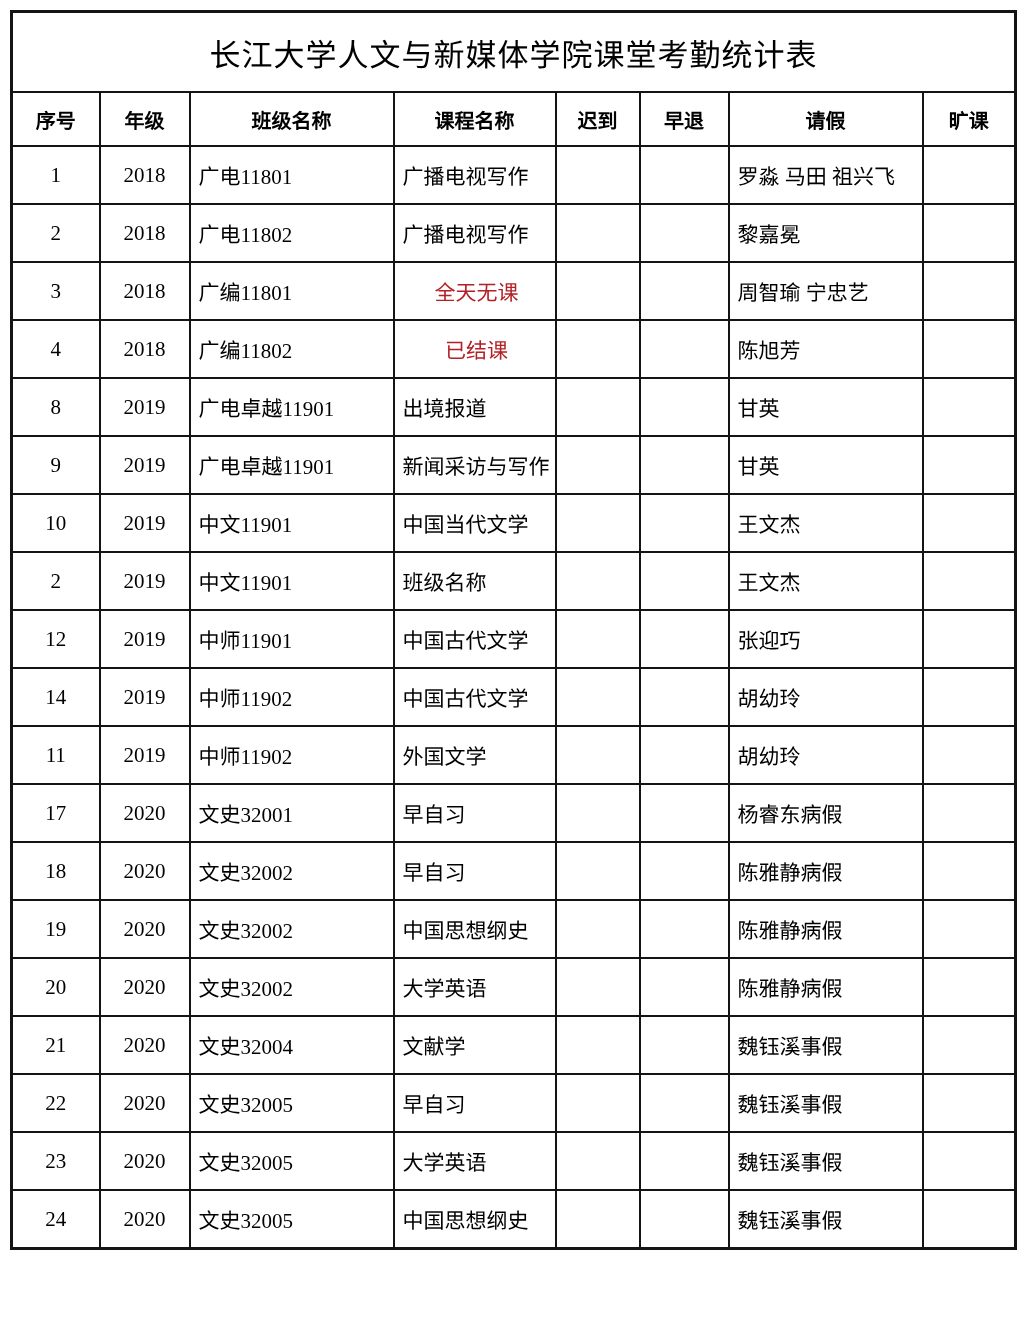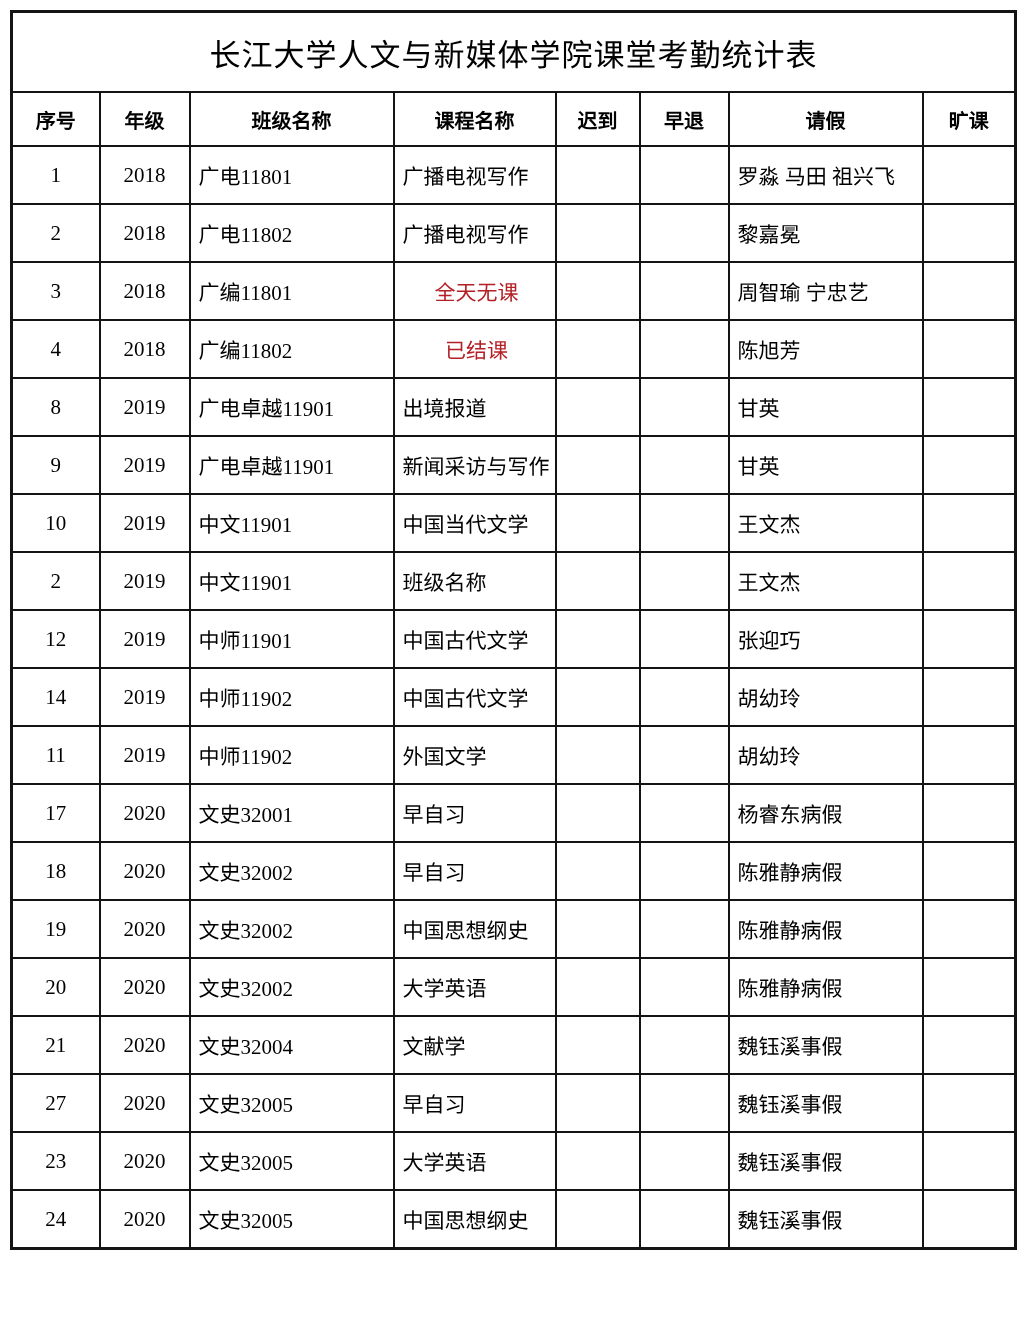"27" td.c-center { text: 27 -> 22 }
